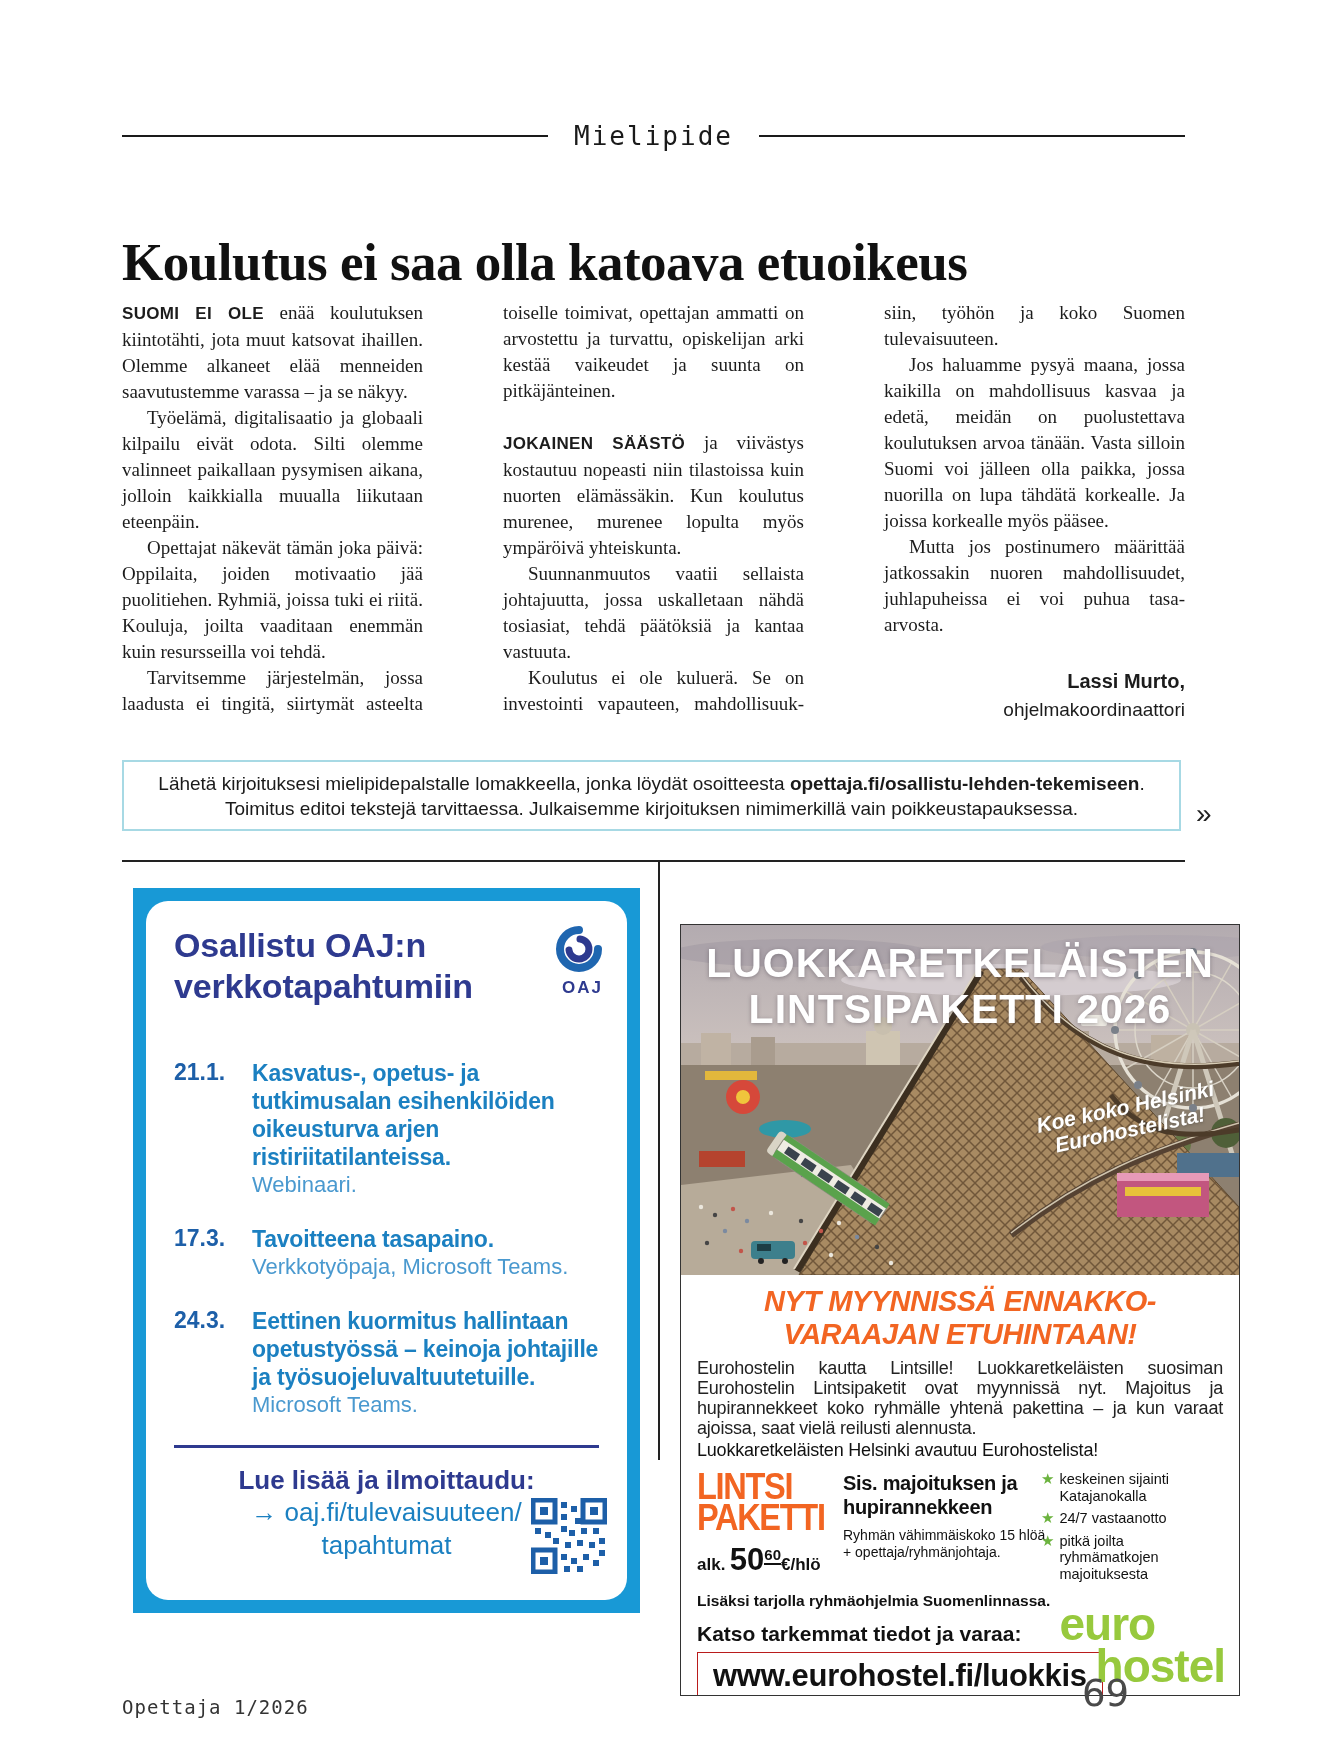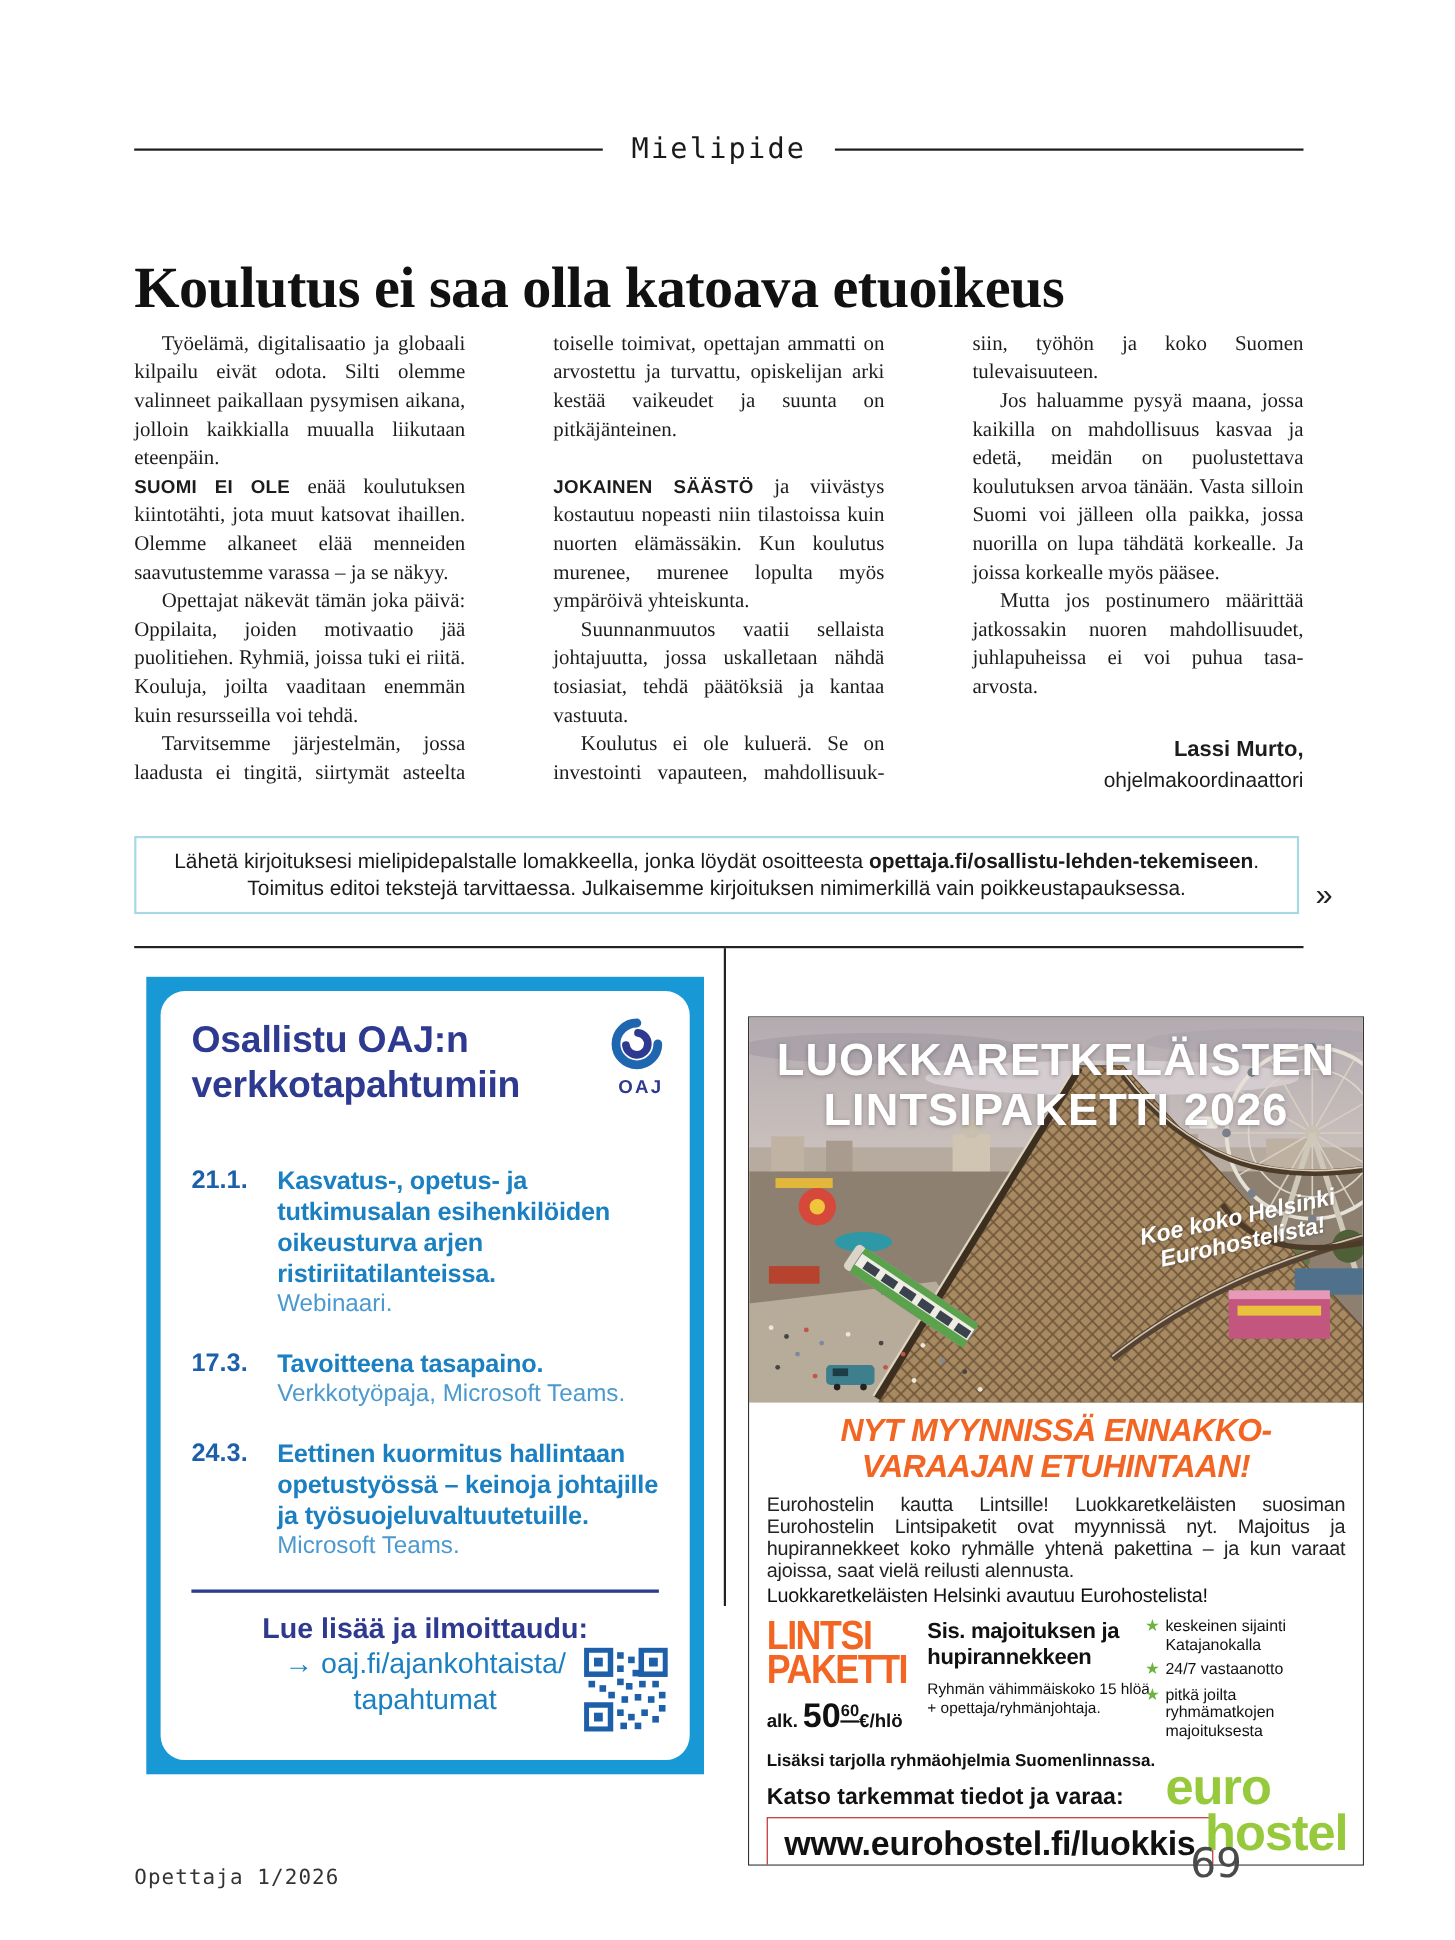"Työelämä, digitalisaatio ja globaali" p.para { order: before "SUOMI EI OLE enää koulutuksen" -> after "SUOMI EI OLE enää koulutuksen" }
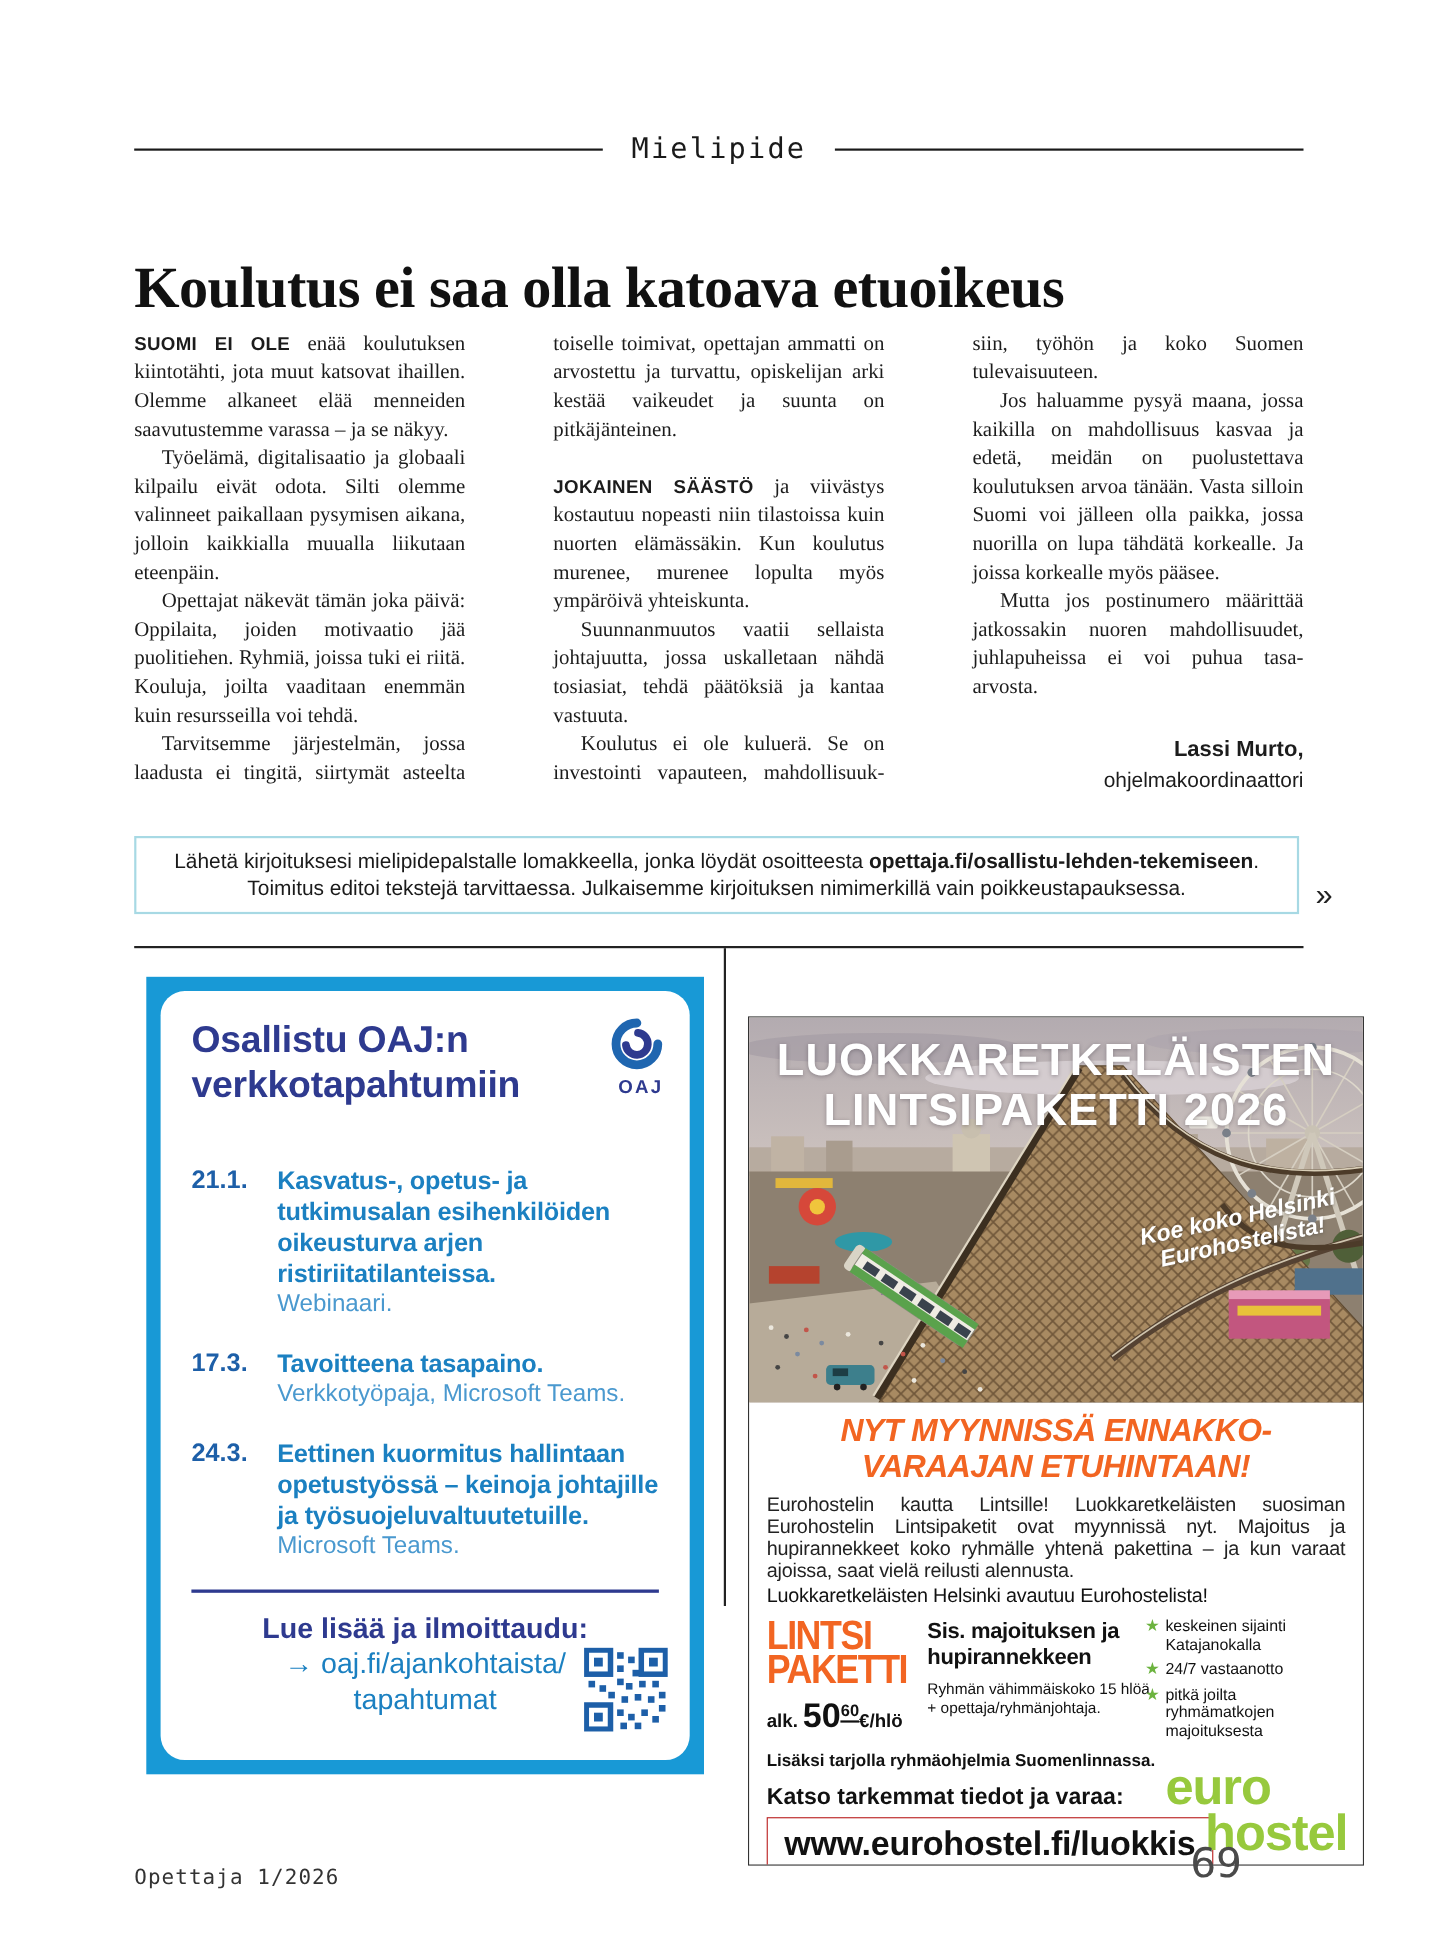"→ oaj.fi/ajankohtaista/" div.cta-link { text: oaj.fi/ajankohtaista/ -> oaj.fi/tulevaisuuteen/ }
